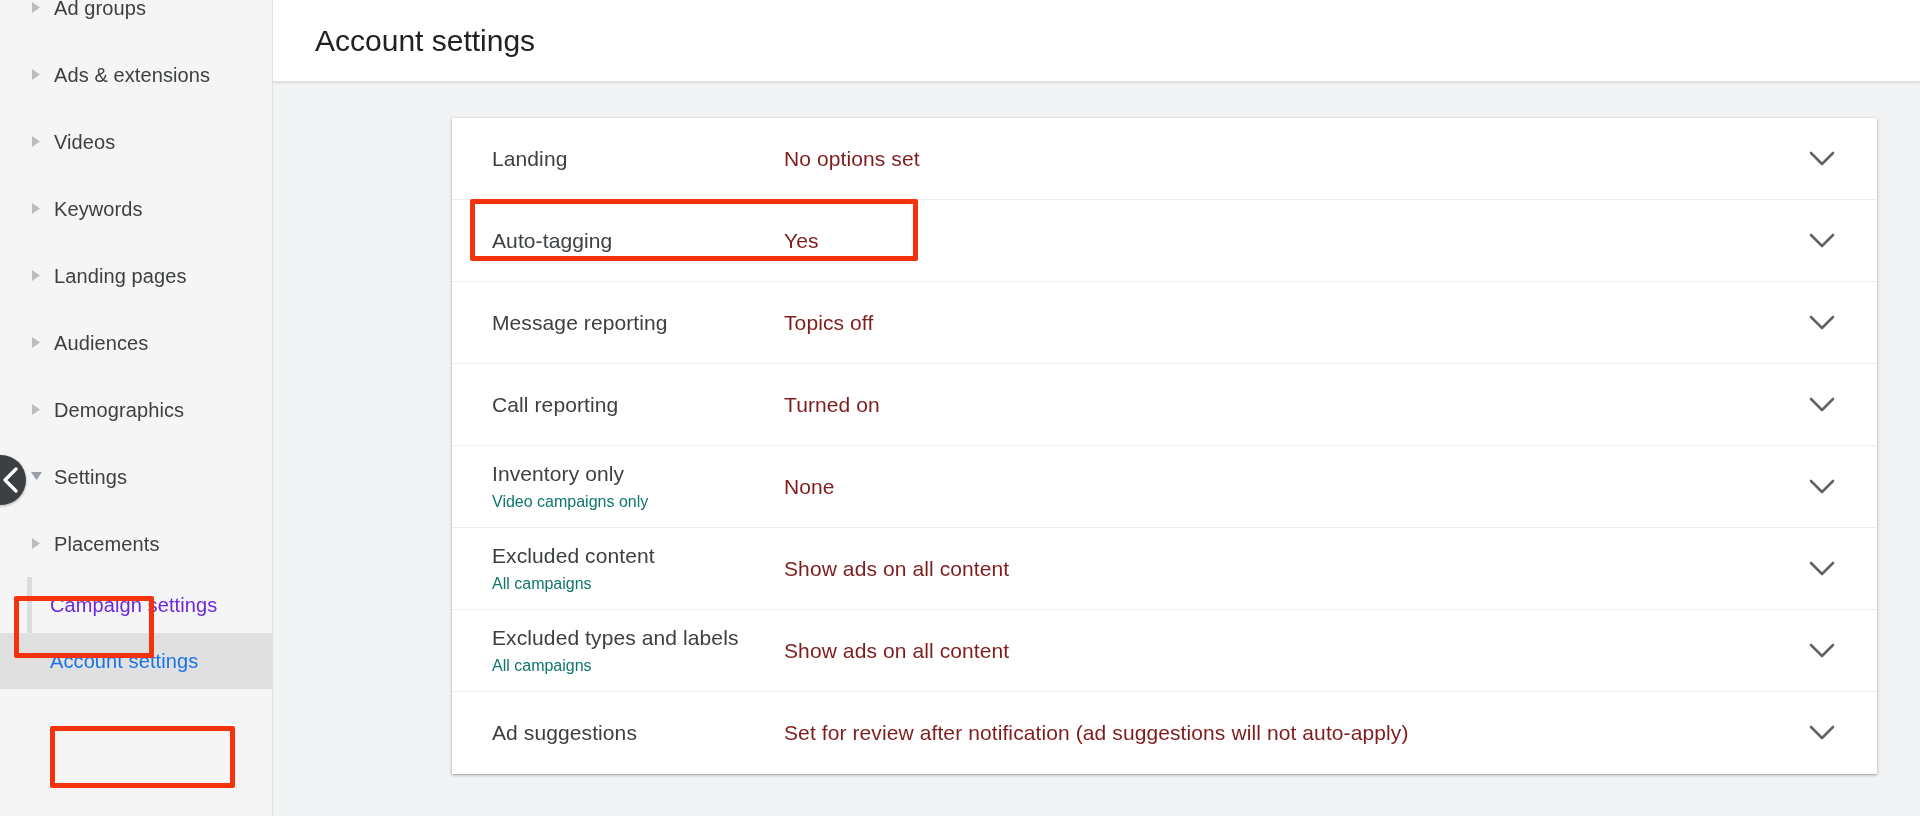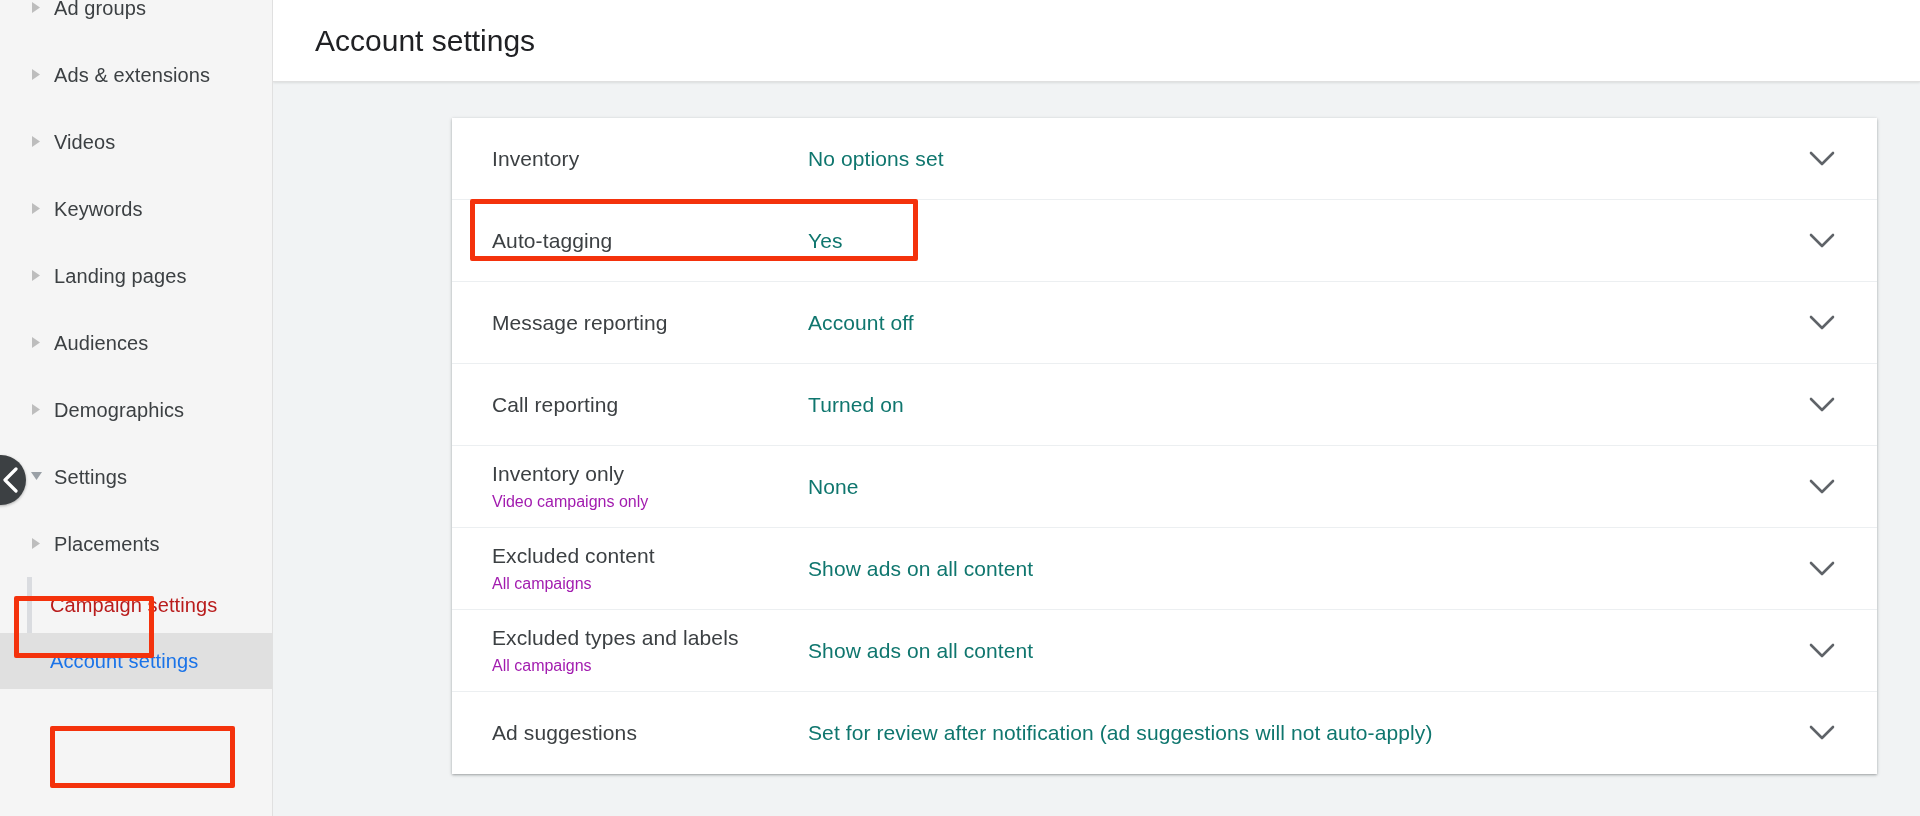"Inventory" div.row-title { text: Inventory -> Landing }
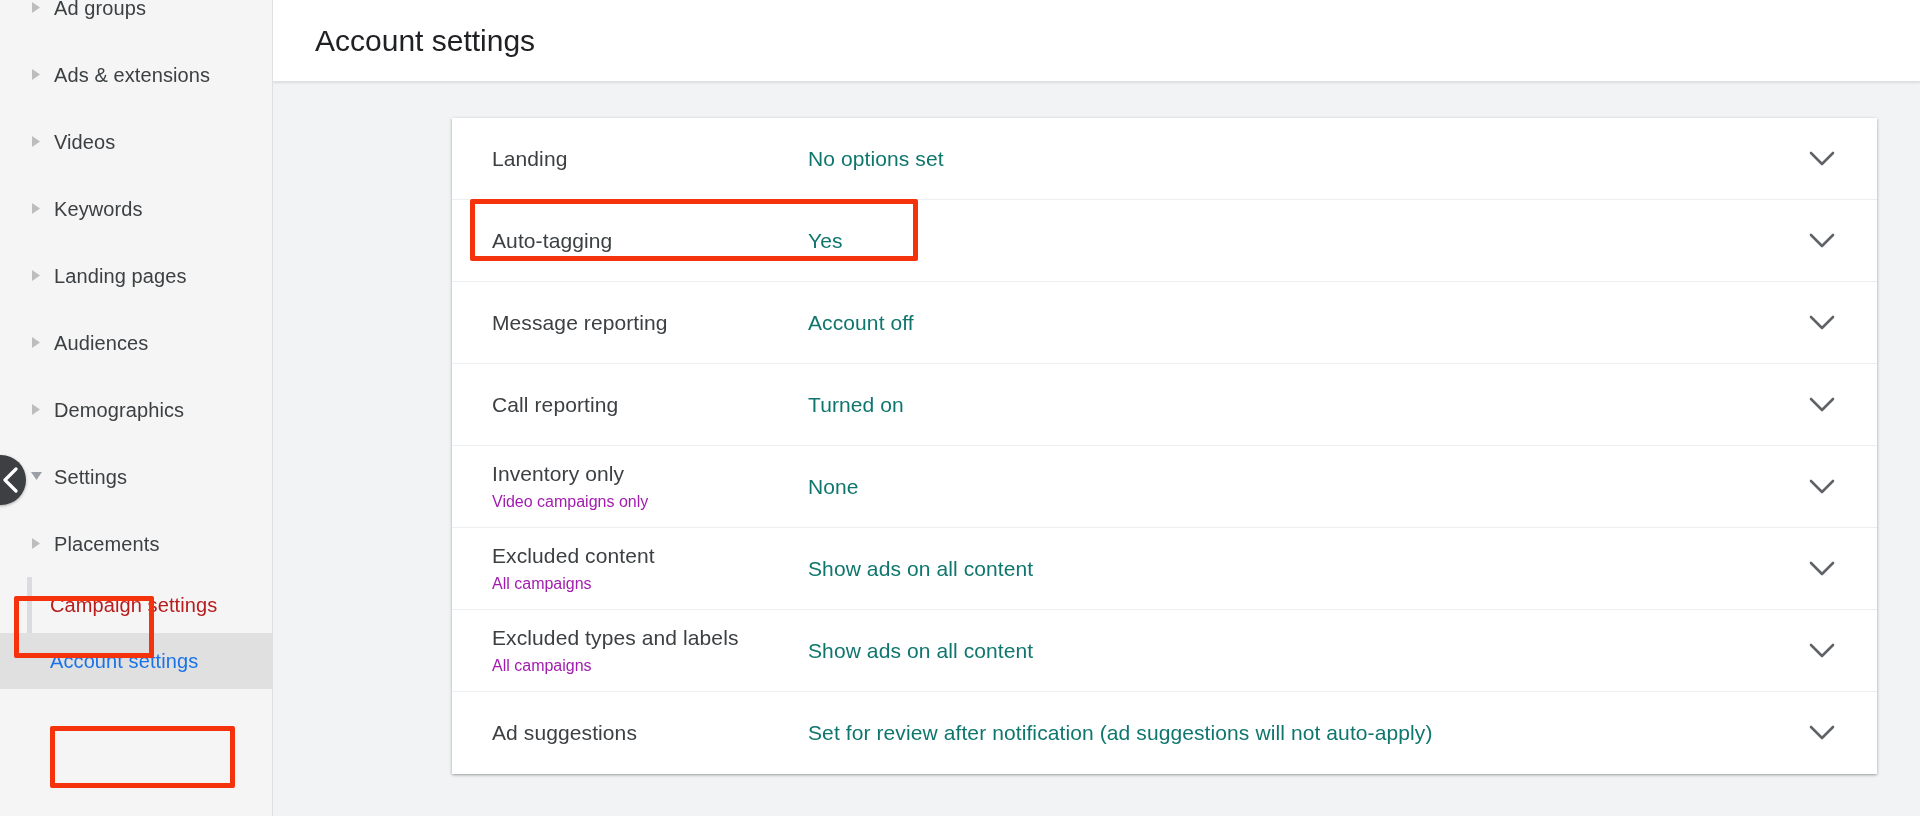"No options set" .row-value { color: #0f766e -> #7f1d1d; margin-left: 24px -> none }
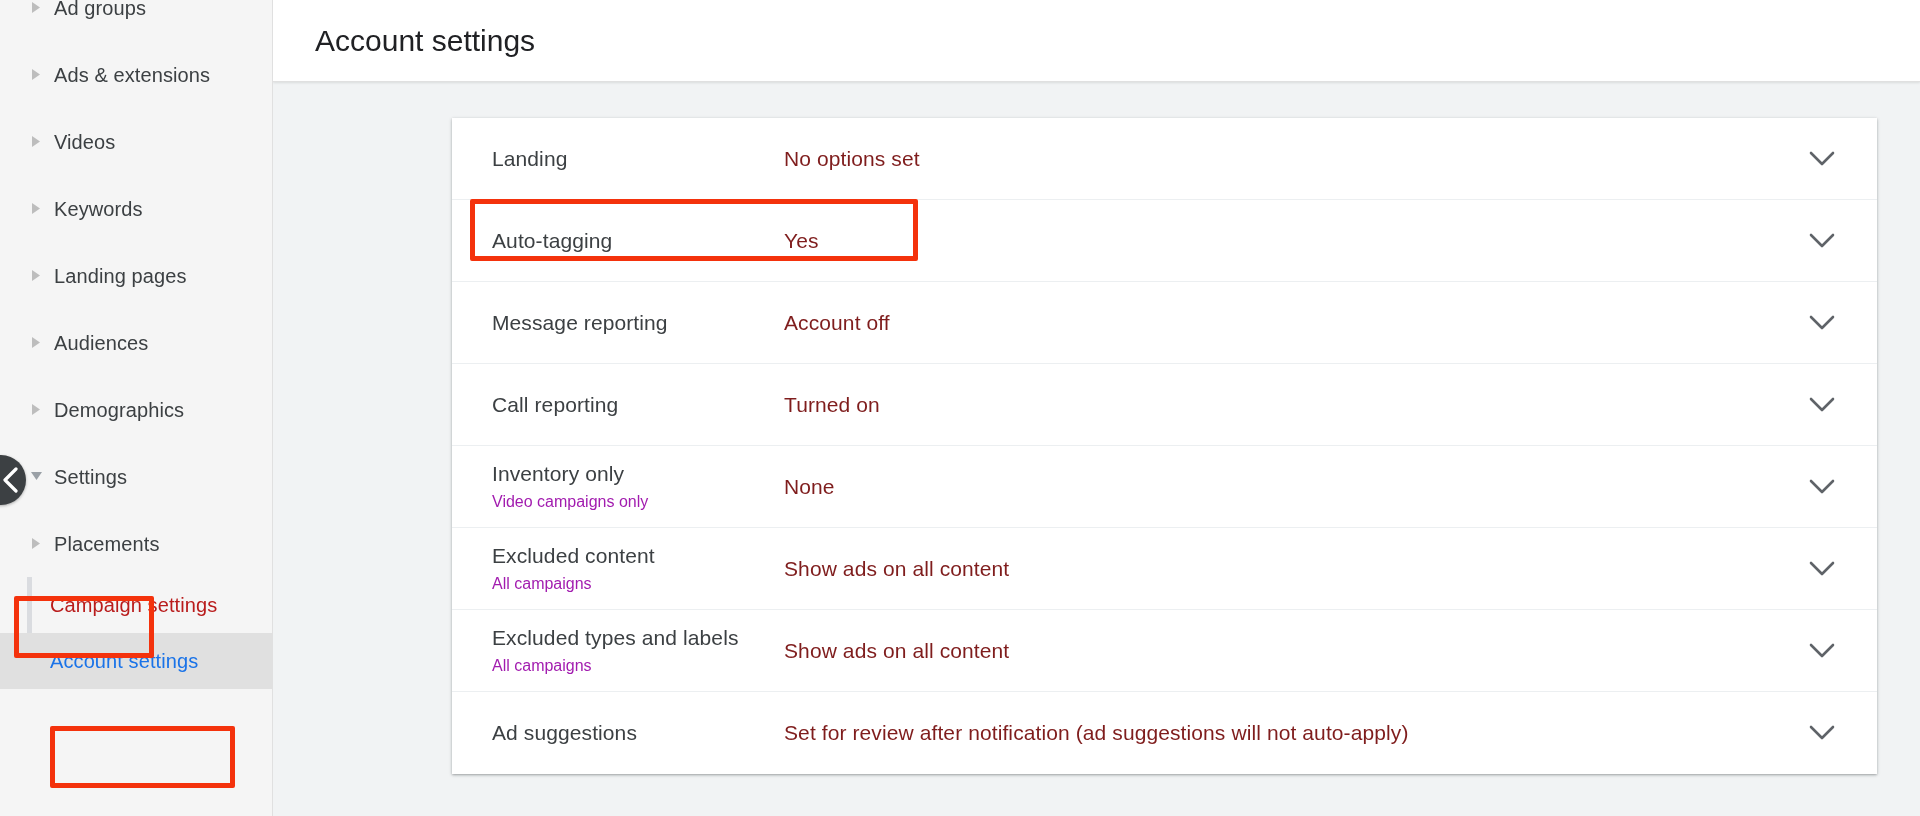"Account off" div.row-value { text: Account -> Topics }
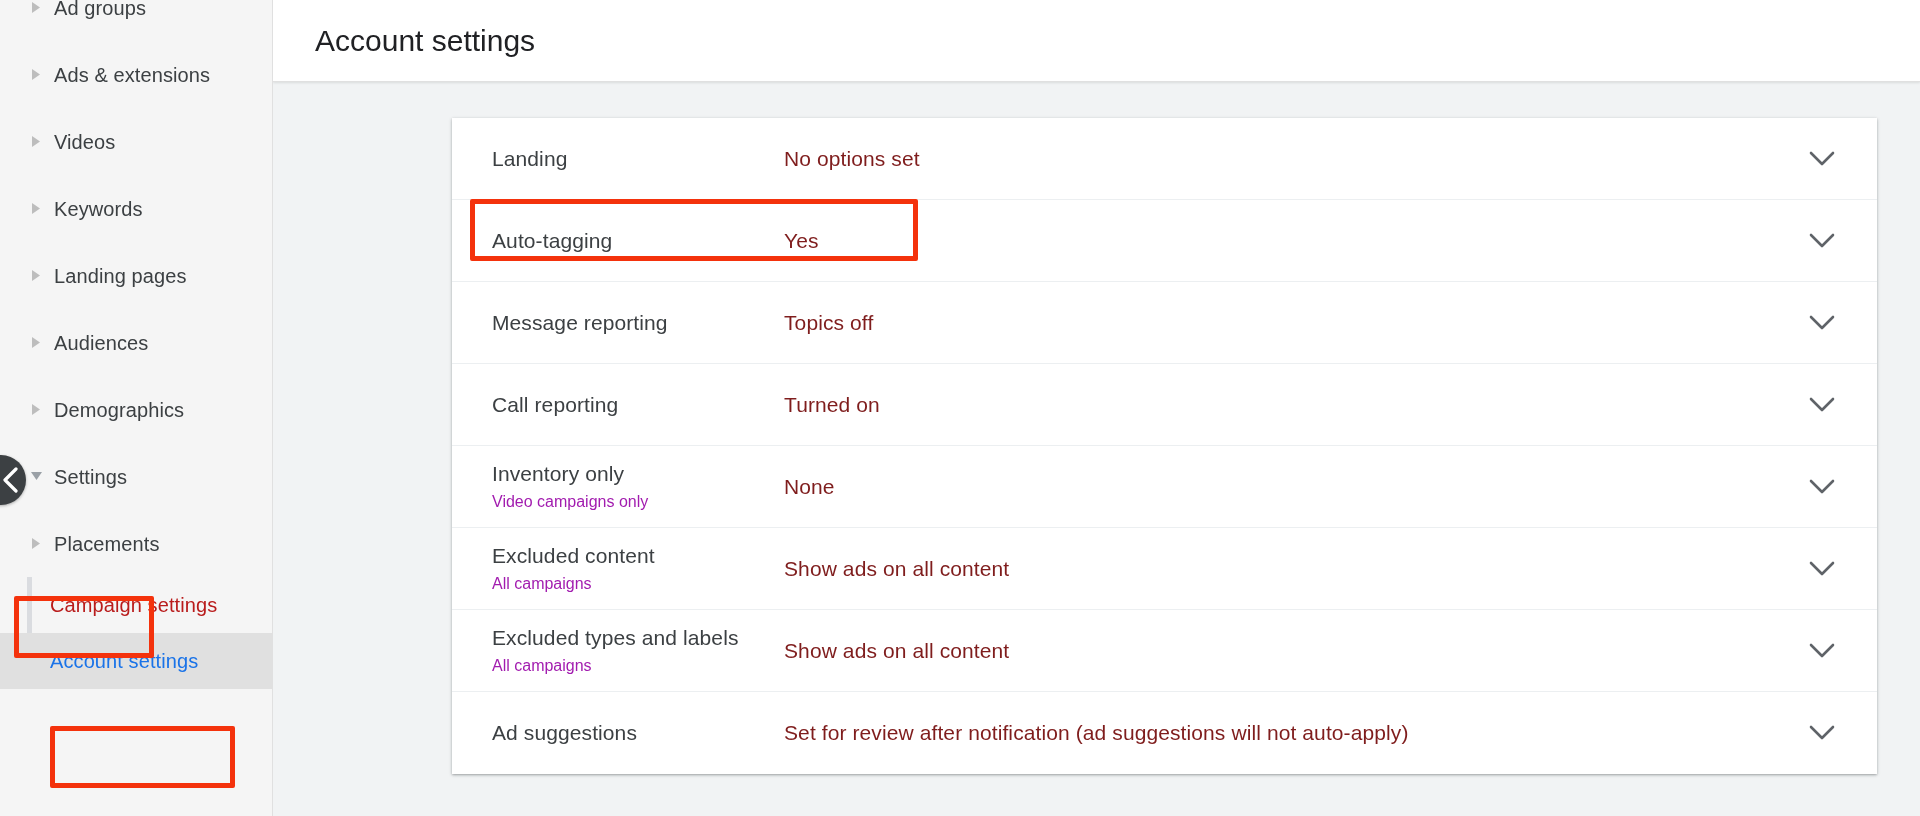"Video campaigns only" .row-sub { color: #a21caf -> #0f766e }
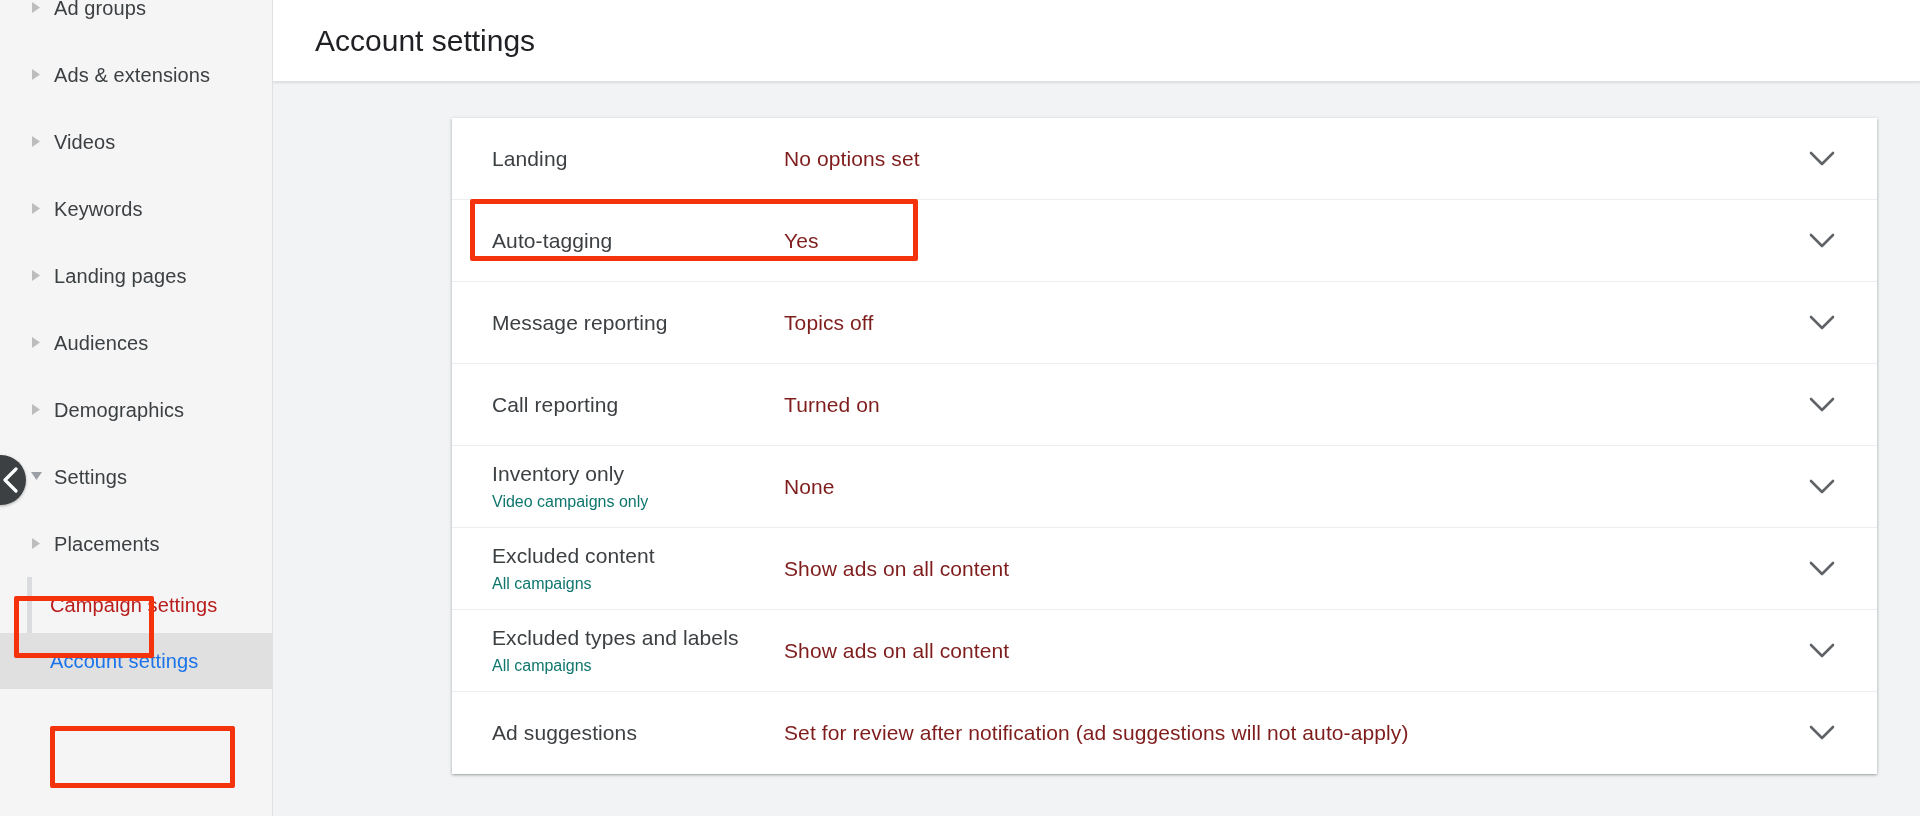"Campaign settings" .sub-item .sub-label { color: #b91c1c -> #6d28d9 }
